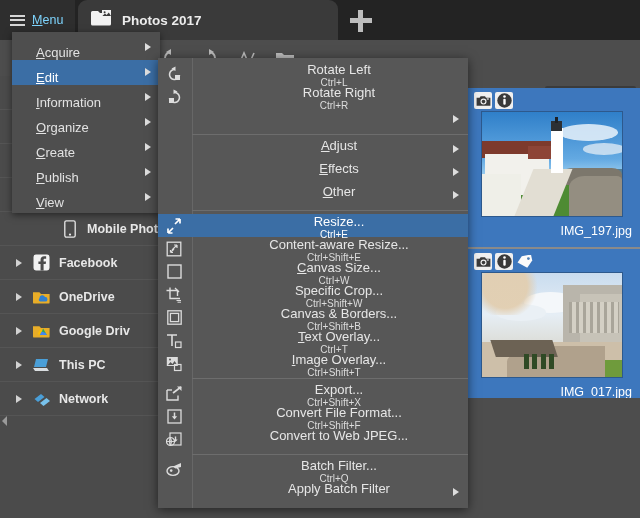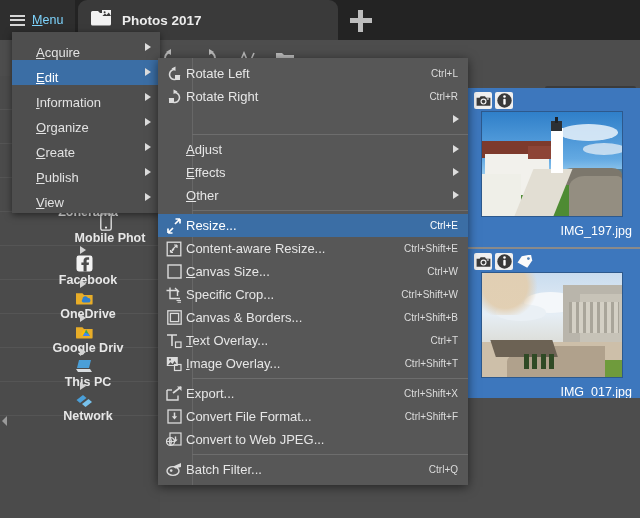"Rotate Left" .sm-item { flex-direction: none -> column; padding-left: 28px -> 52px }
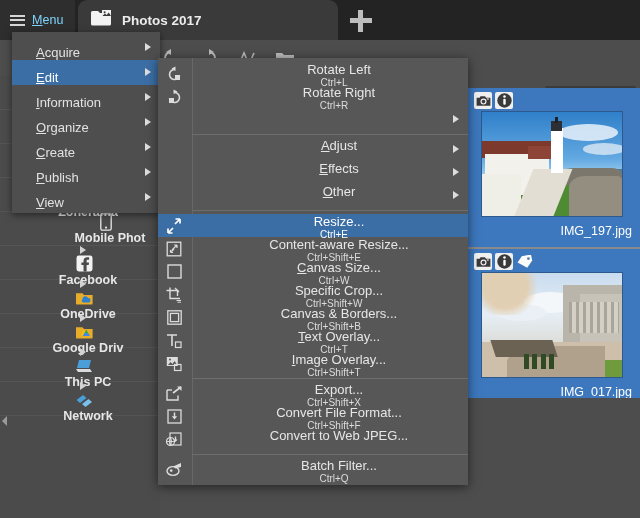"Mobile Phot" .tree-row { flex-direction: column -> none }
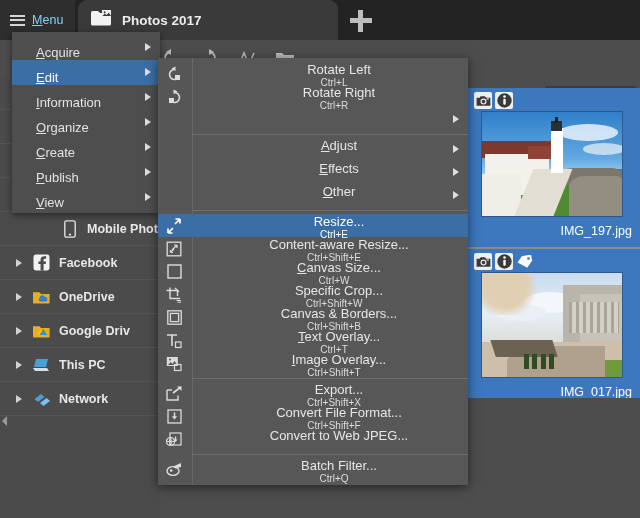"Apply Batch Filter" div.sm-item { html: none -> <div> <span>Apply Batch Filter</span> <span></span> </div> }
